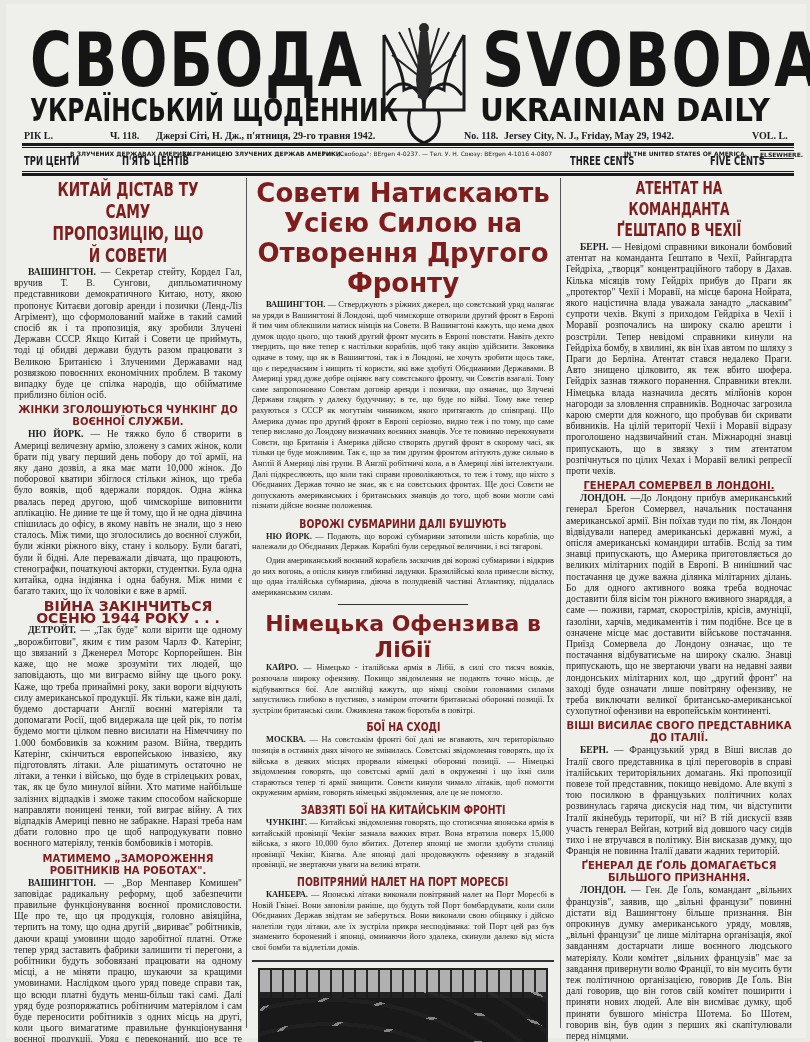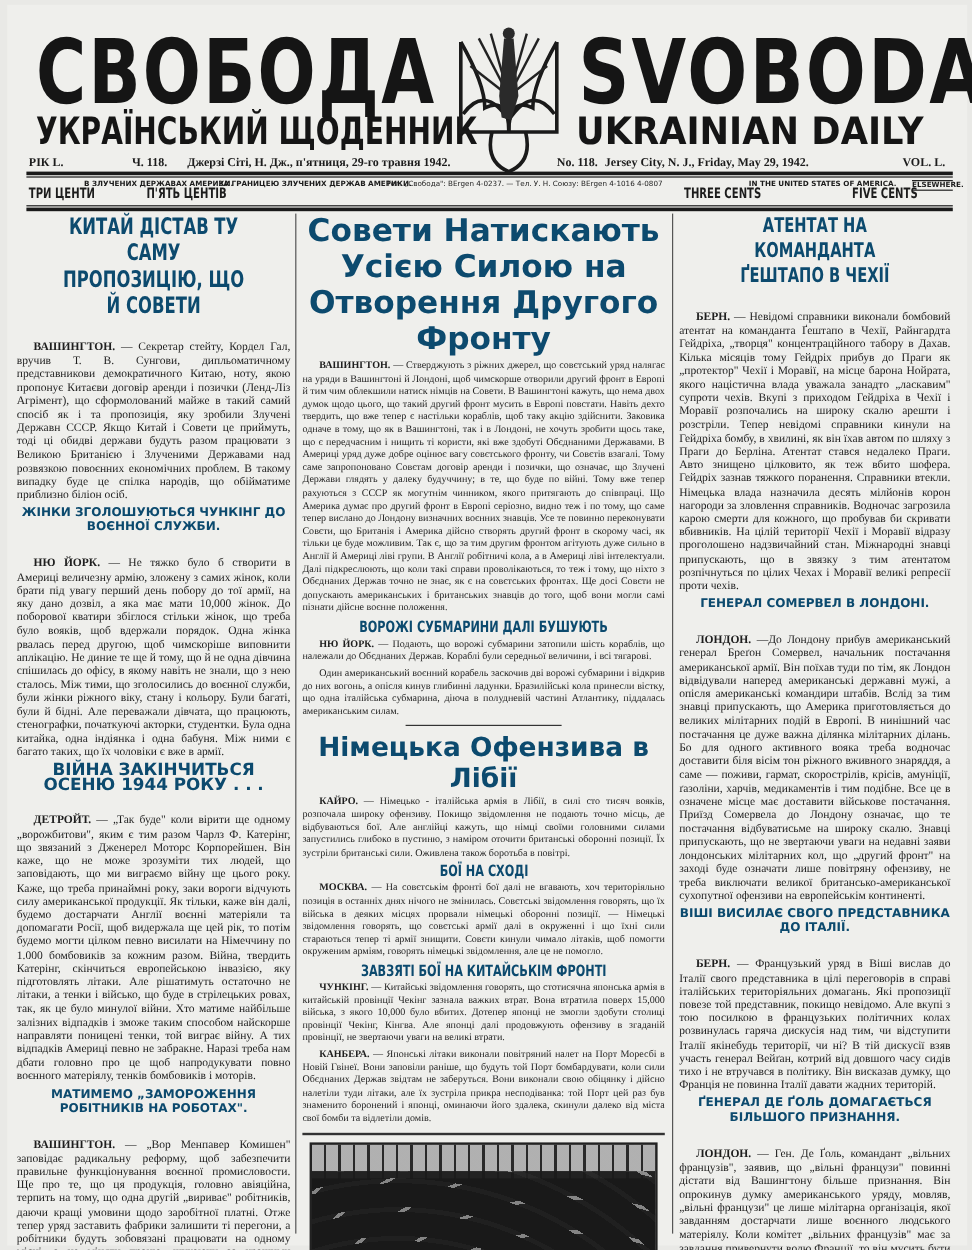"КИТАЙ ДІСТАВ ТУ САМУ ПРОПОЗИЦІЮ," .hd { color: #0c4a6e -> #7f1d1d }
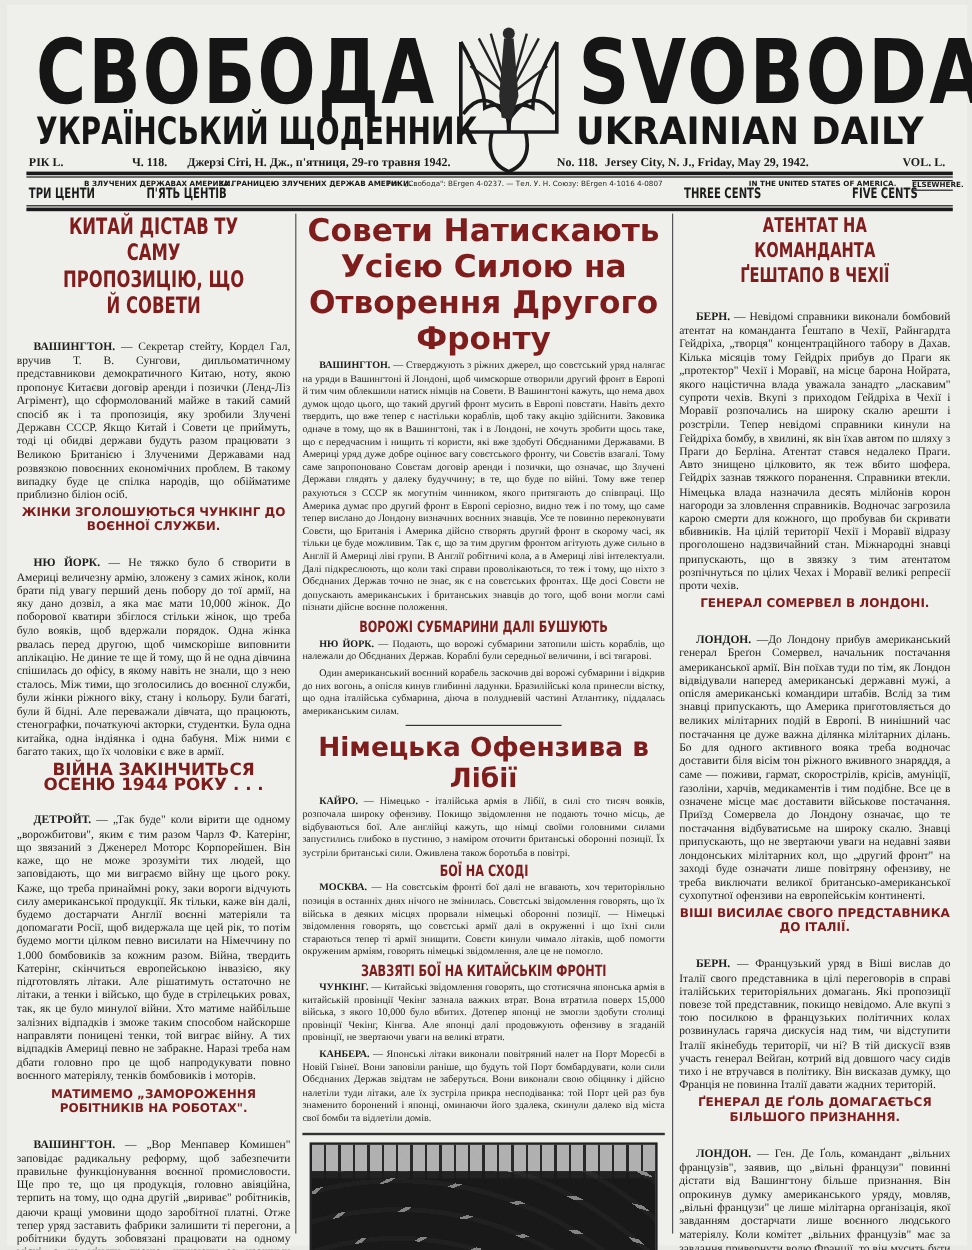"БЕРН. — Невідомі справники виконали" .body { margin: 18px 0 4px 0 -> 0 0 4px 0 }
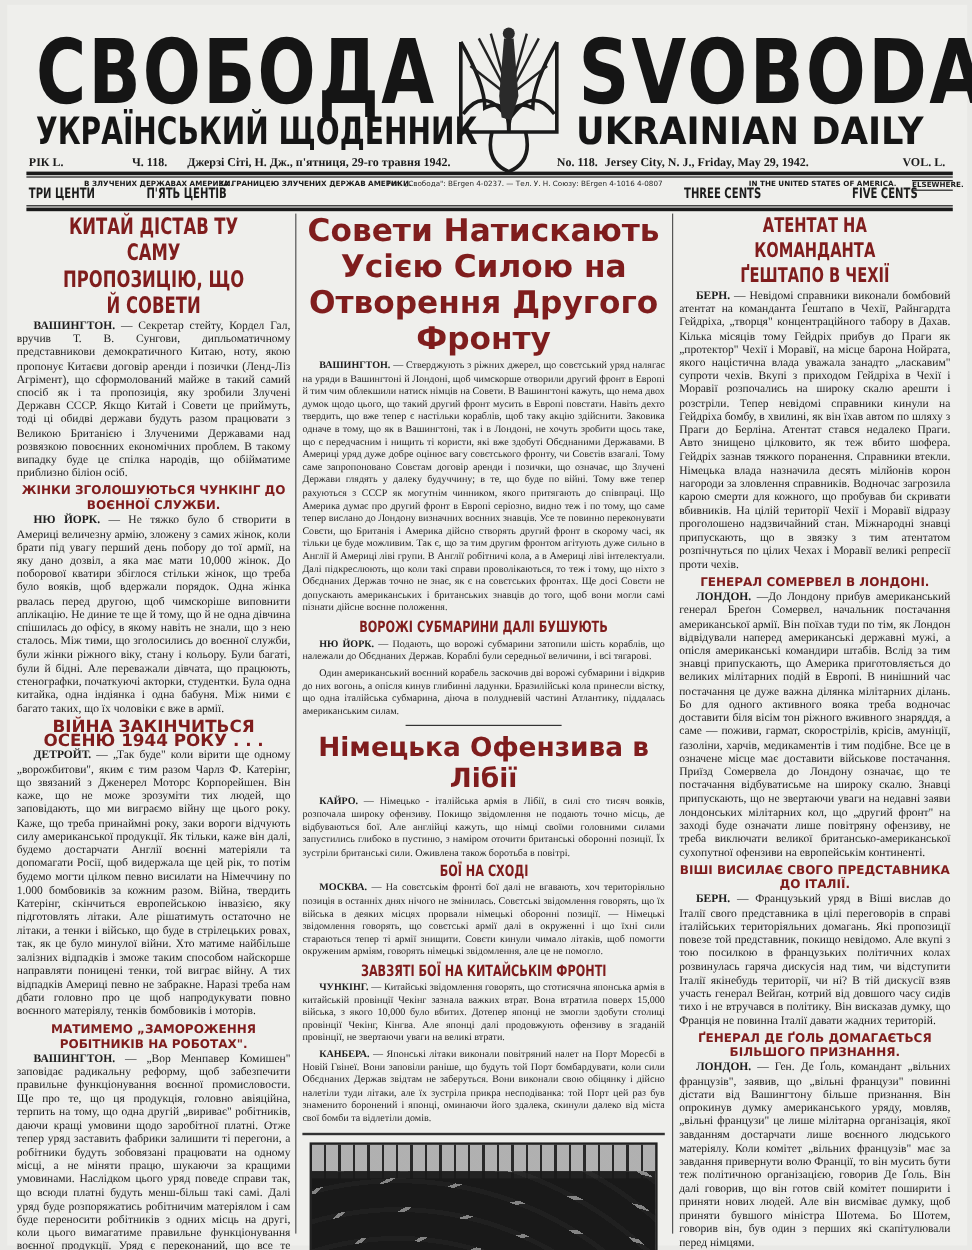"ГЕНЕРАЛ СОМЕРВЕЛ В ЛОНДОНІ." h3.hd { text-decoration: none -> underline }
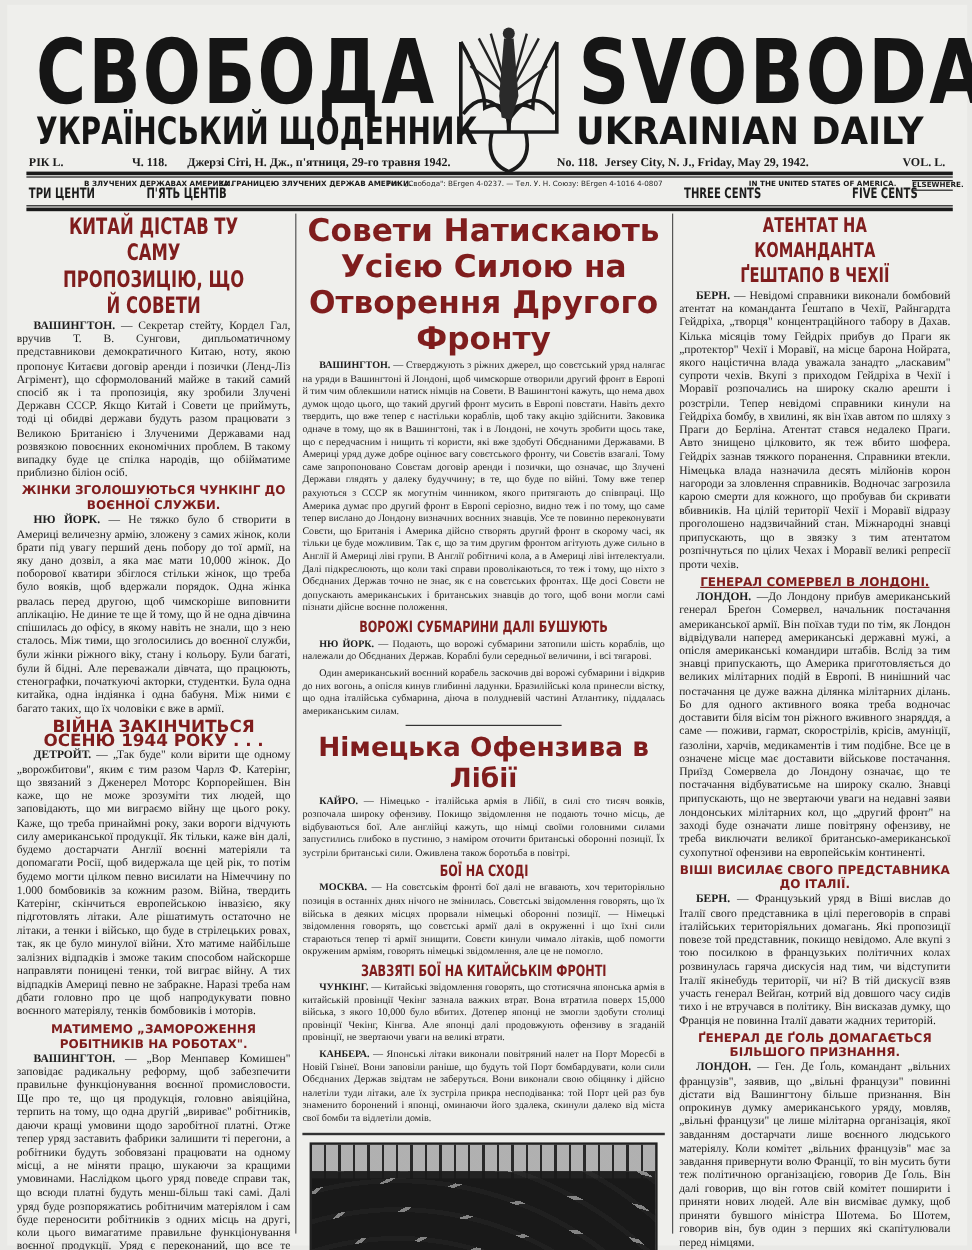"ПОВІТРЯНИЙ НАЛЕТ НА ПОРТ МОРЕСБІ" h3.hd { html: none -> <h3><span>ПОВІТРЯНИЙ НАЛЕТ НА ПОРТ МОРЕСБІ</span></h3> }
